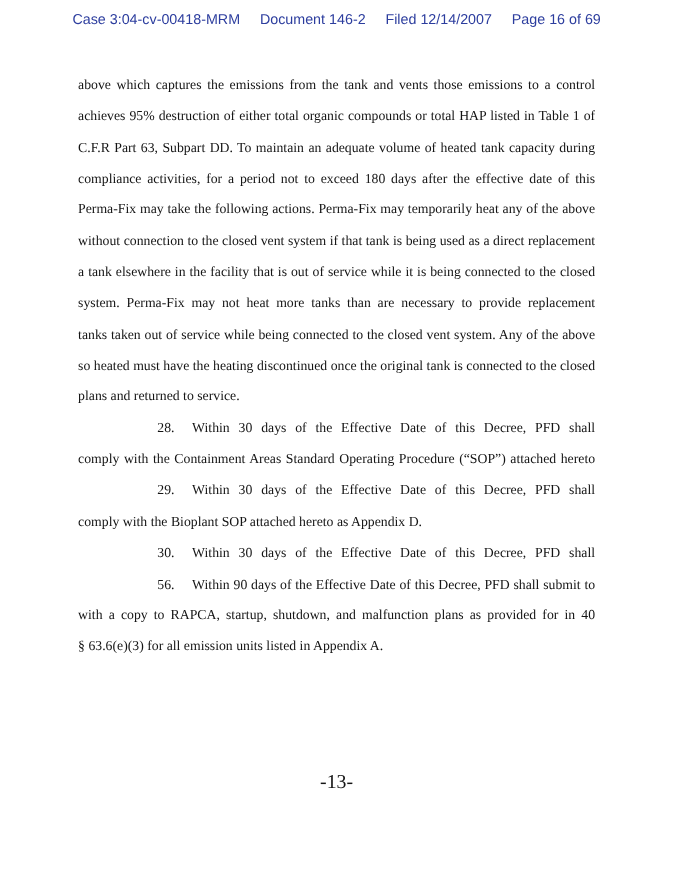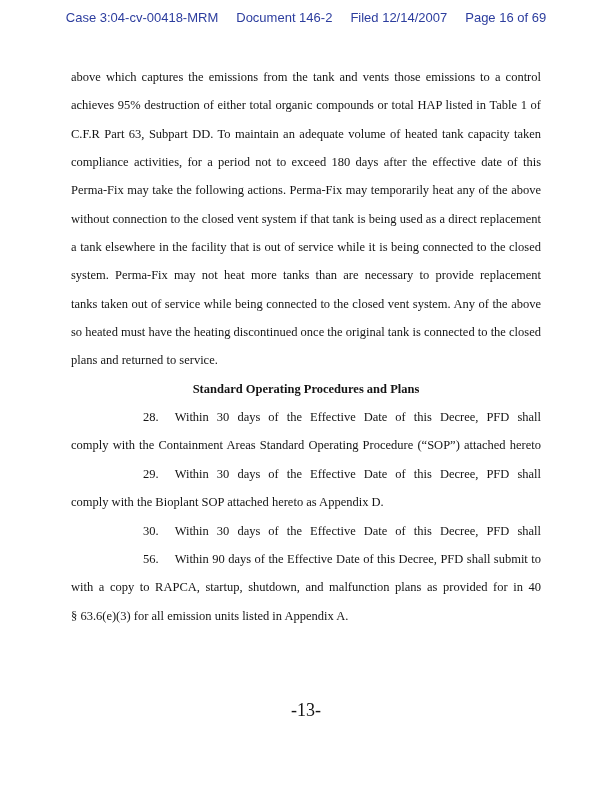"C.F.R Part 63, Subpart DD." div.line { text: taken -> during }
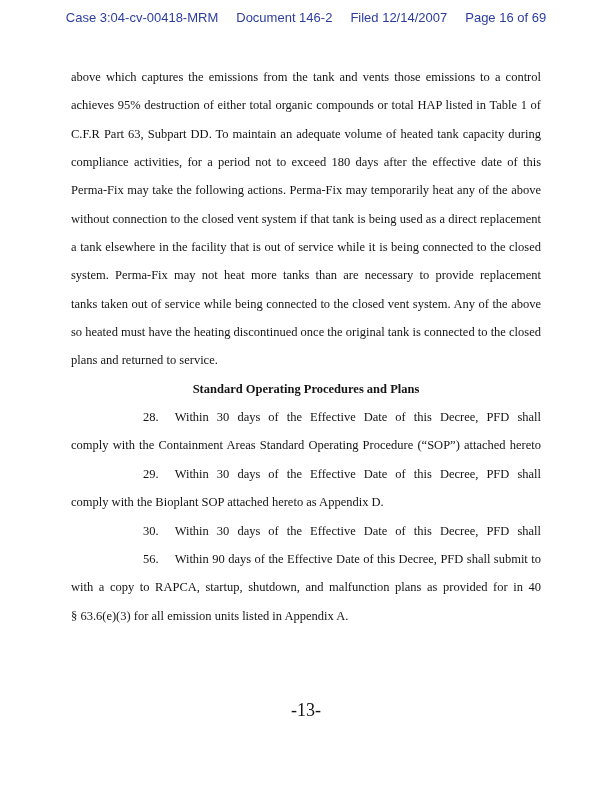"Standard Operating Procedures and Plans" div.heading { html: <div>Standard Operating Procedures and Plans</div> -> none }
